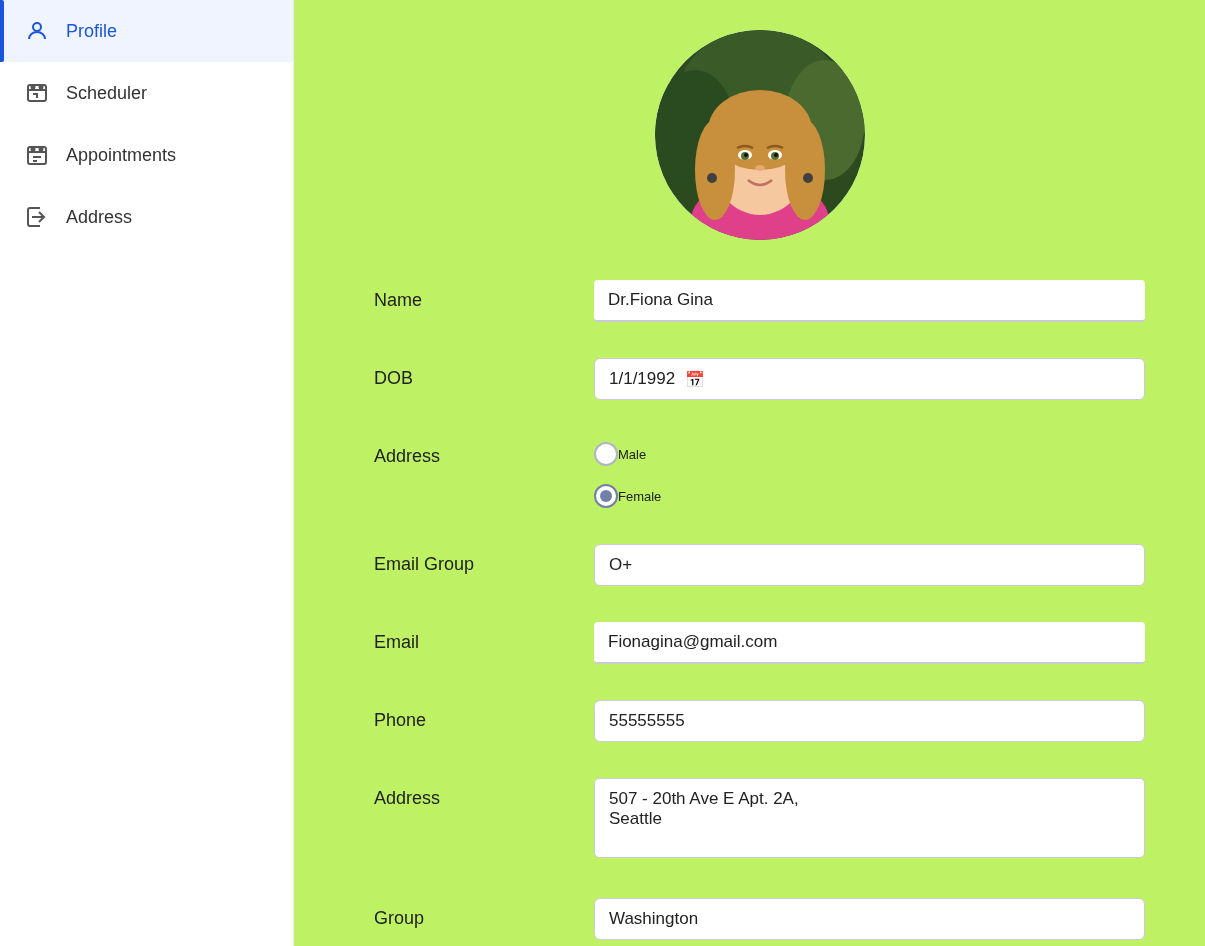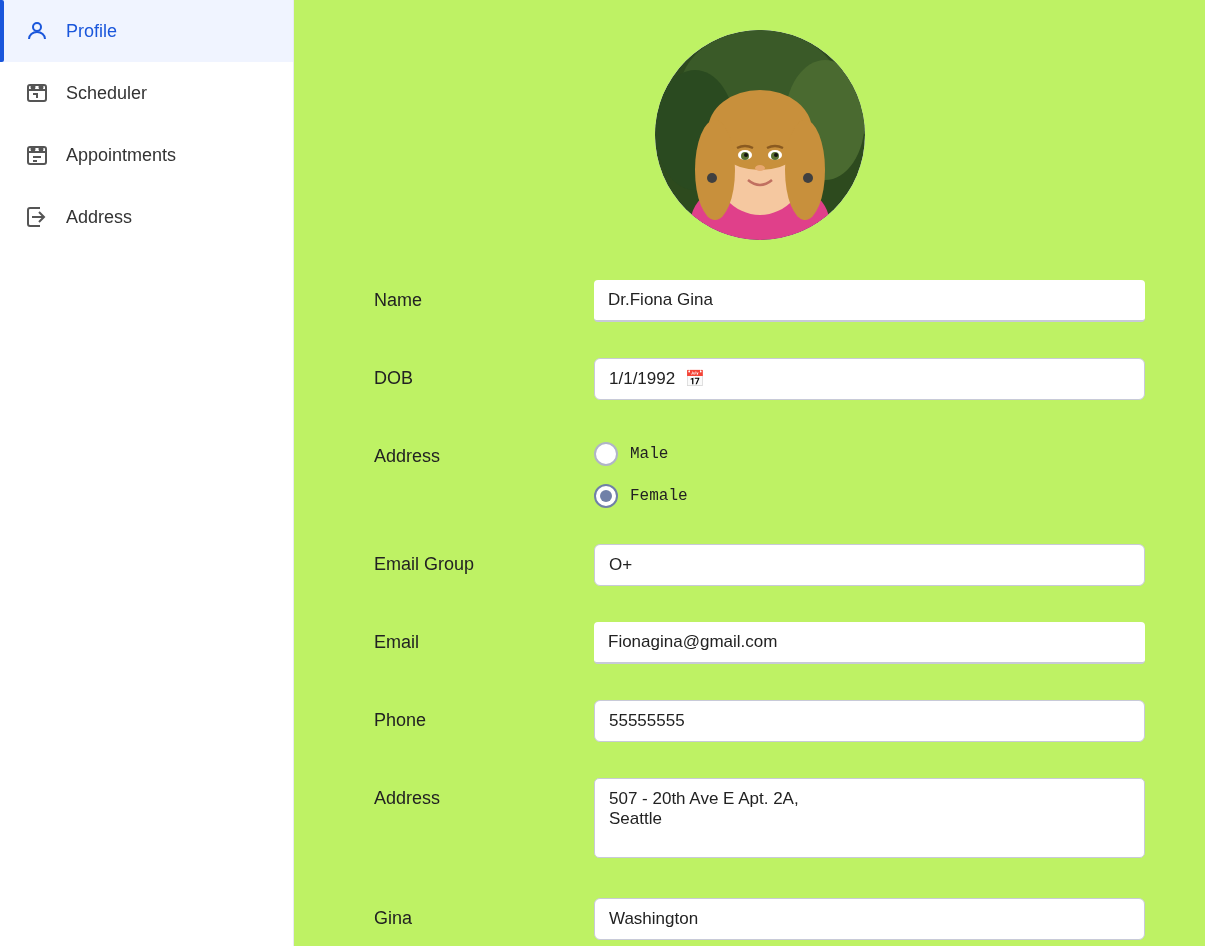"1/1/1992" .date-input { align-items: flex-start -> flex-end }
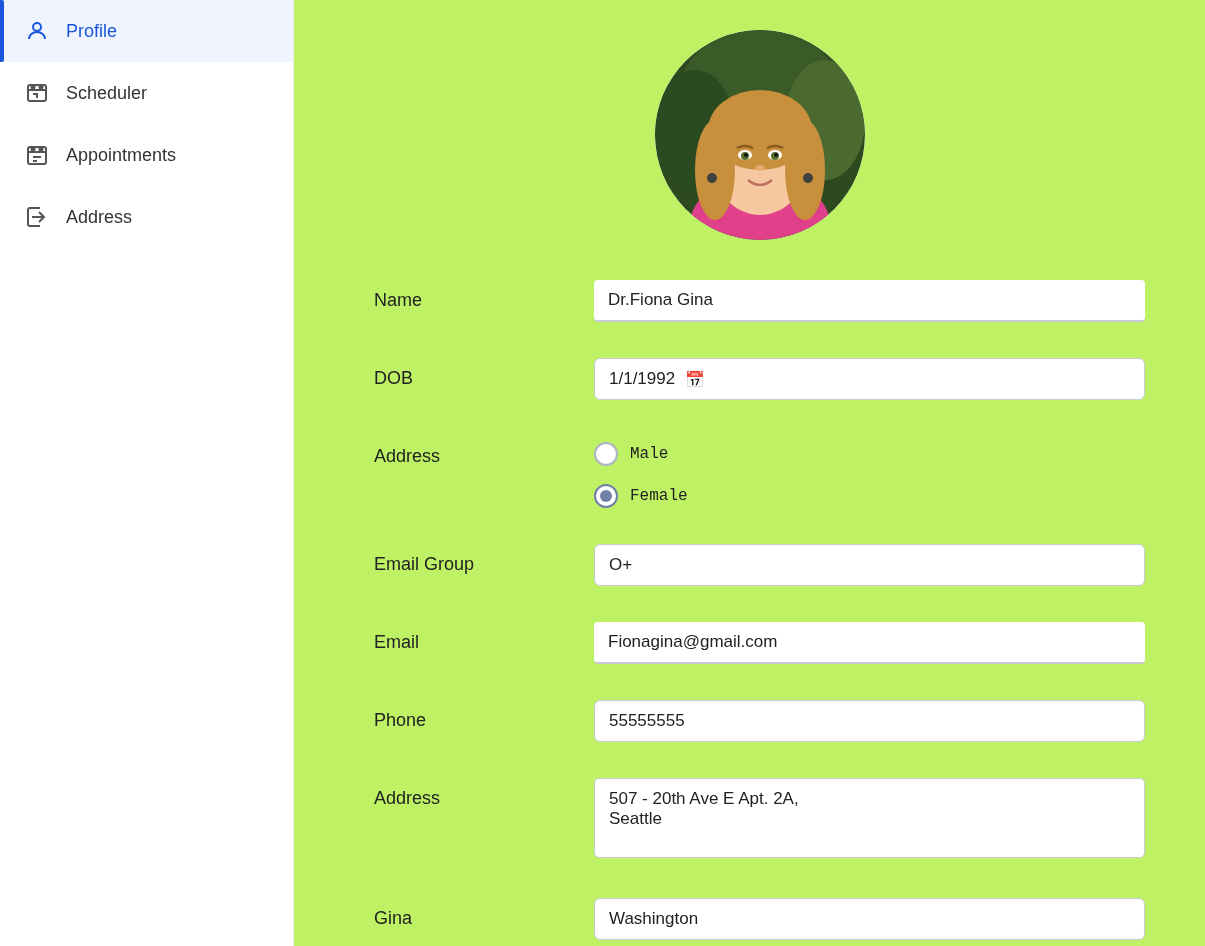"Male" .radio-option { font-family: Liberation Mono, monospace -> none; font-size: 16px -> 13px; gap: 12px -> none }
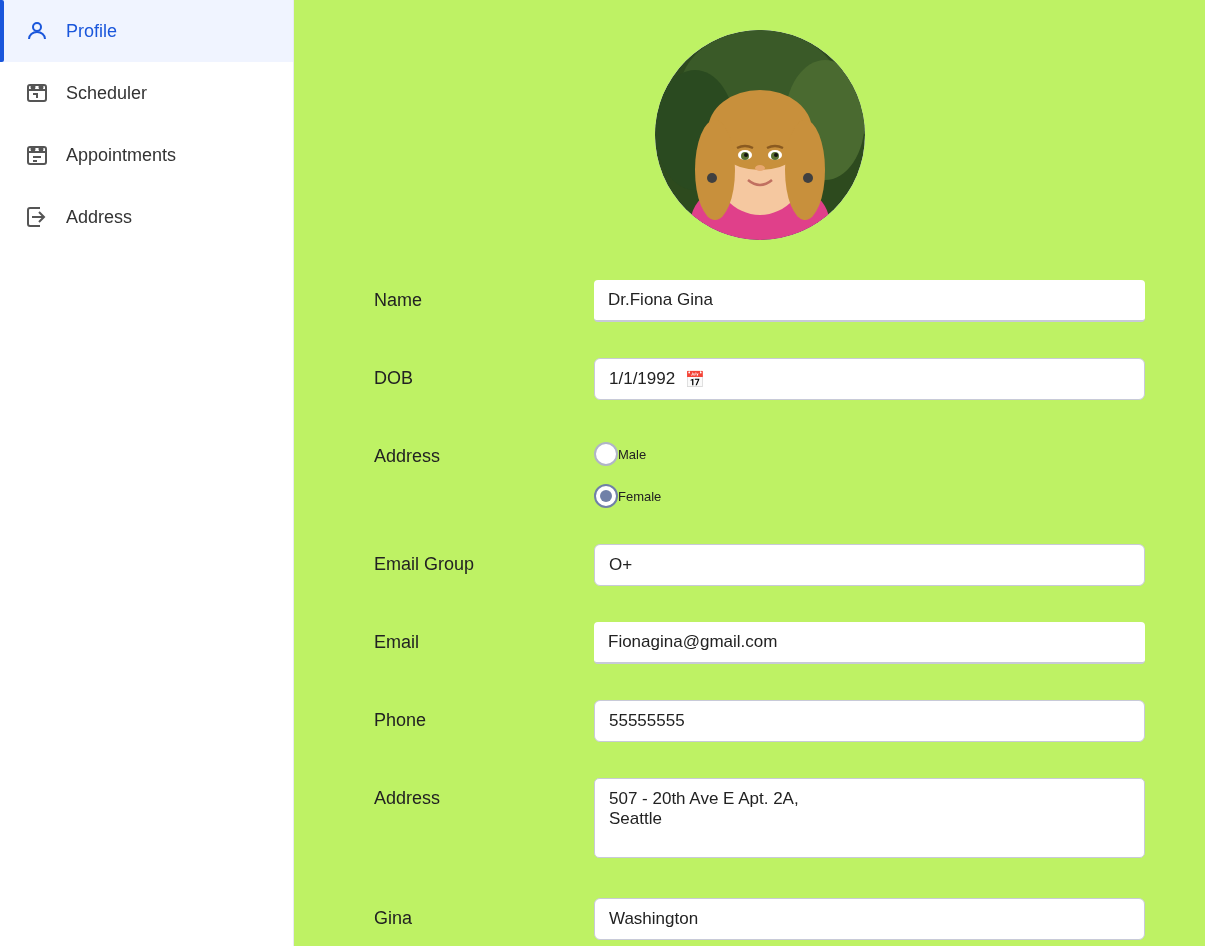"Gina" label.form-label { text: Gina -> Group }
